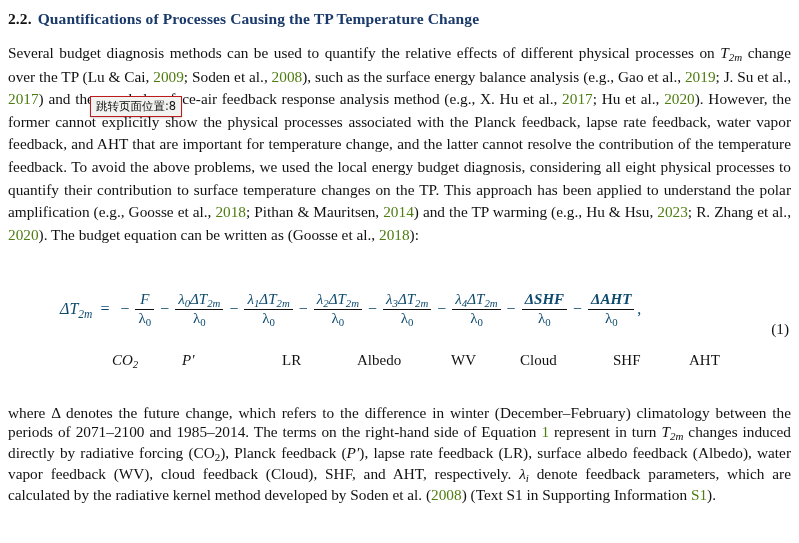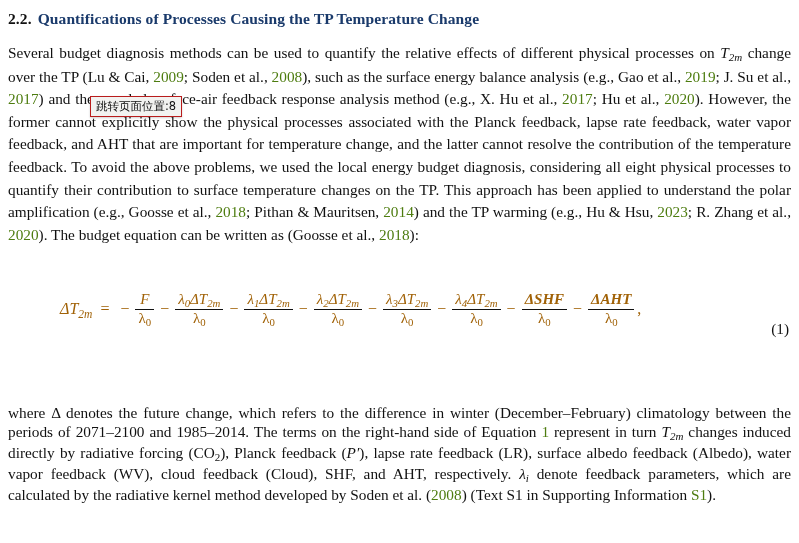"ΔT2m" .equation { color: #a16207 -> #0c4a6e }
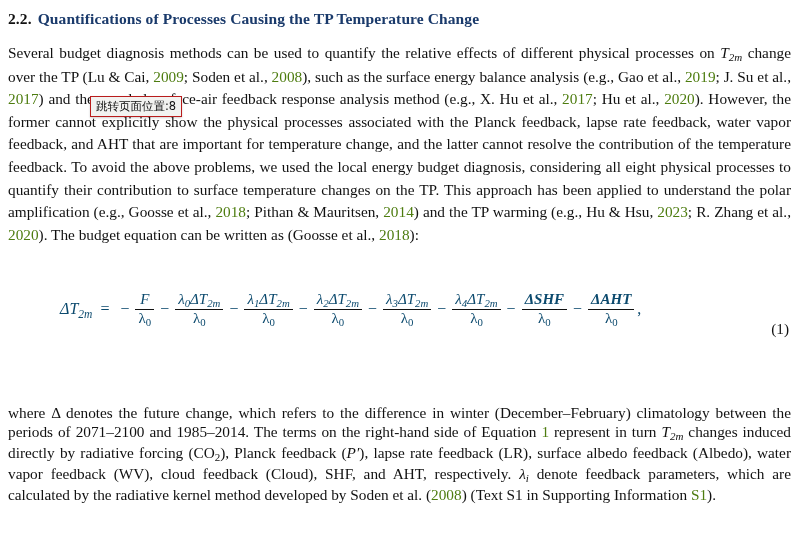"CO2" div.eq-labels { html: none -> <div> <span><span>CO</span><sub>2</sub></span> <span>P′</span> <span>LR</span> <span>Albedo</span> <span>WV</span> <span>Cloud</span> <span>SHF</span> <span>AHT</span> </div> }
